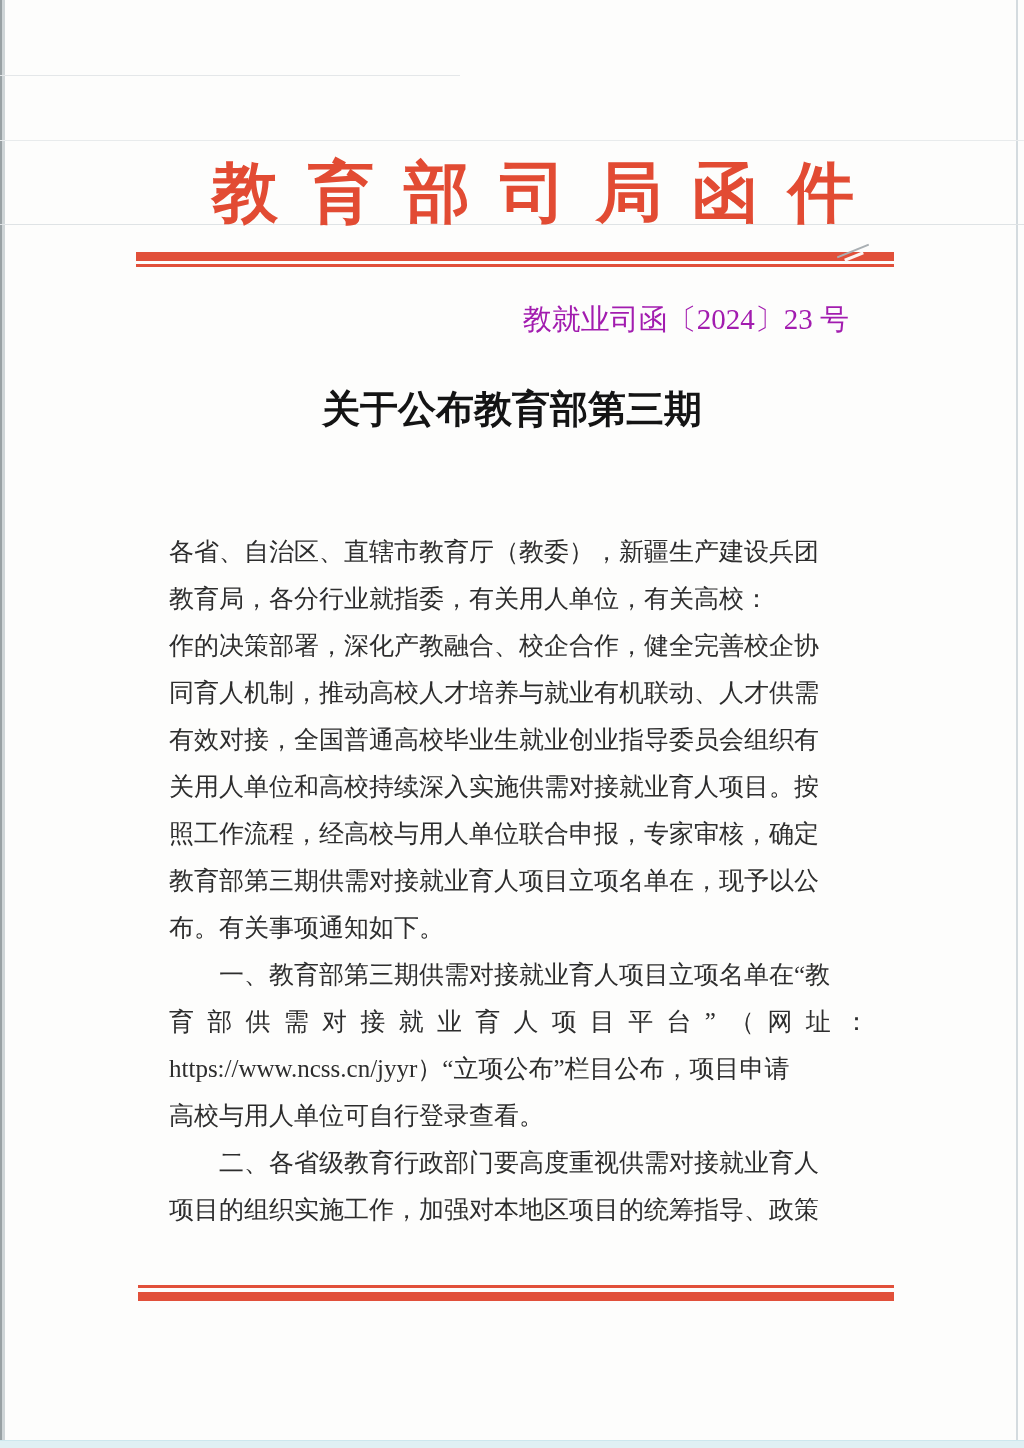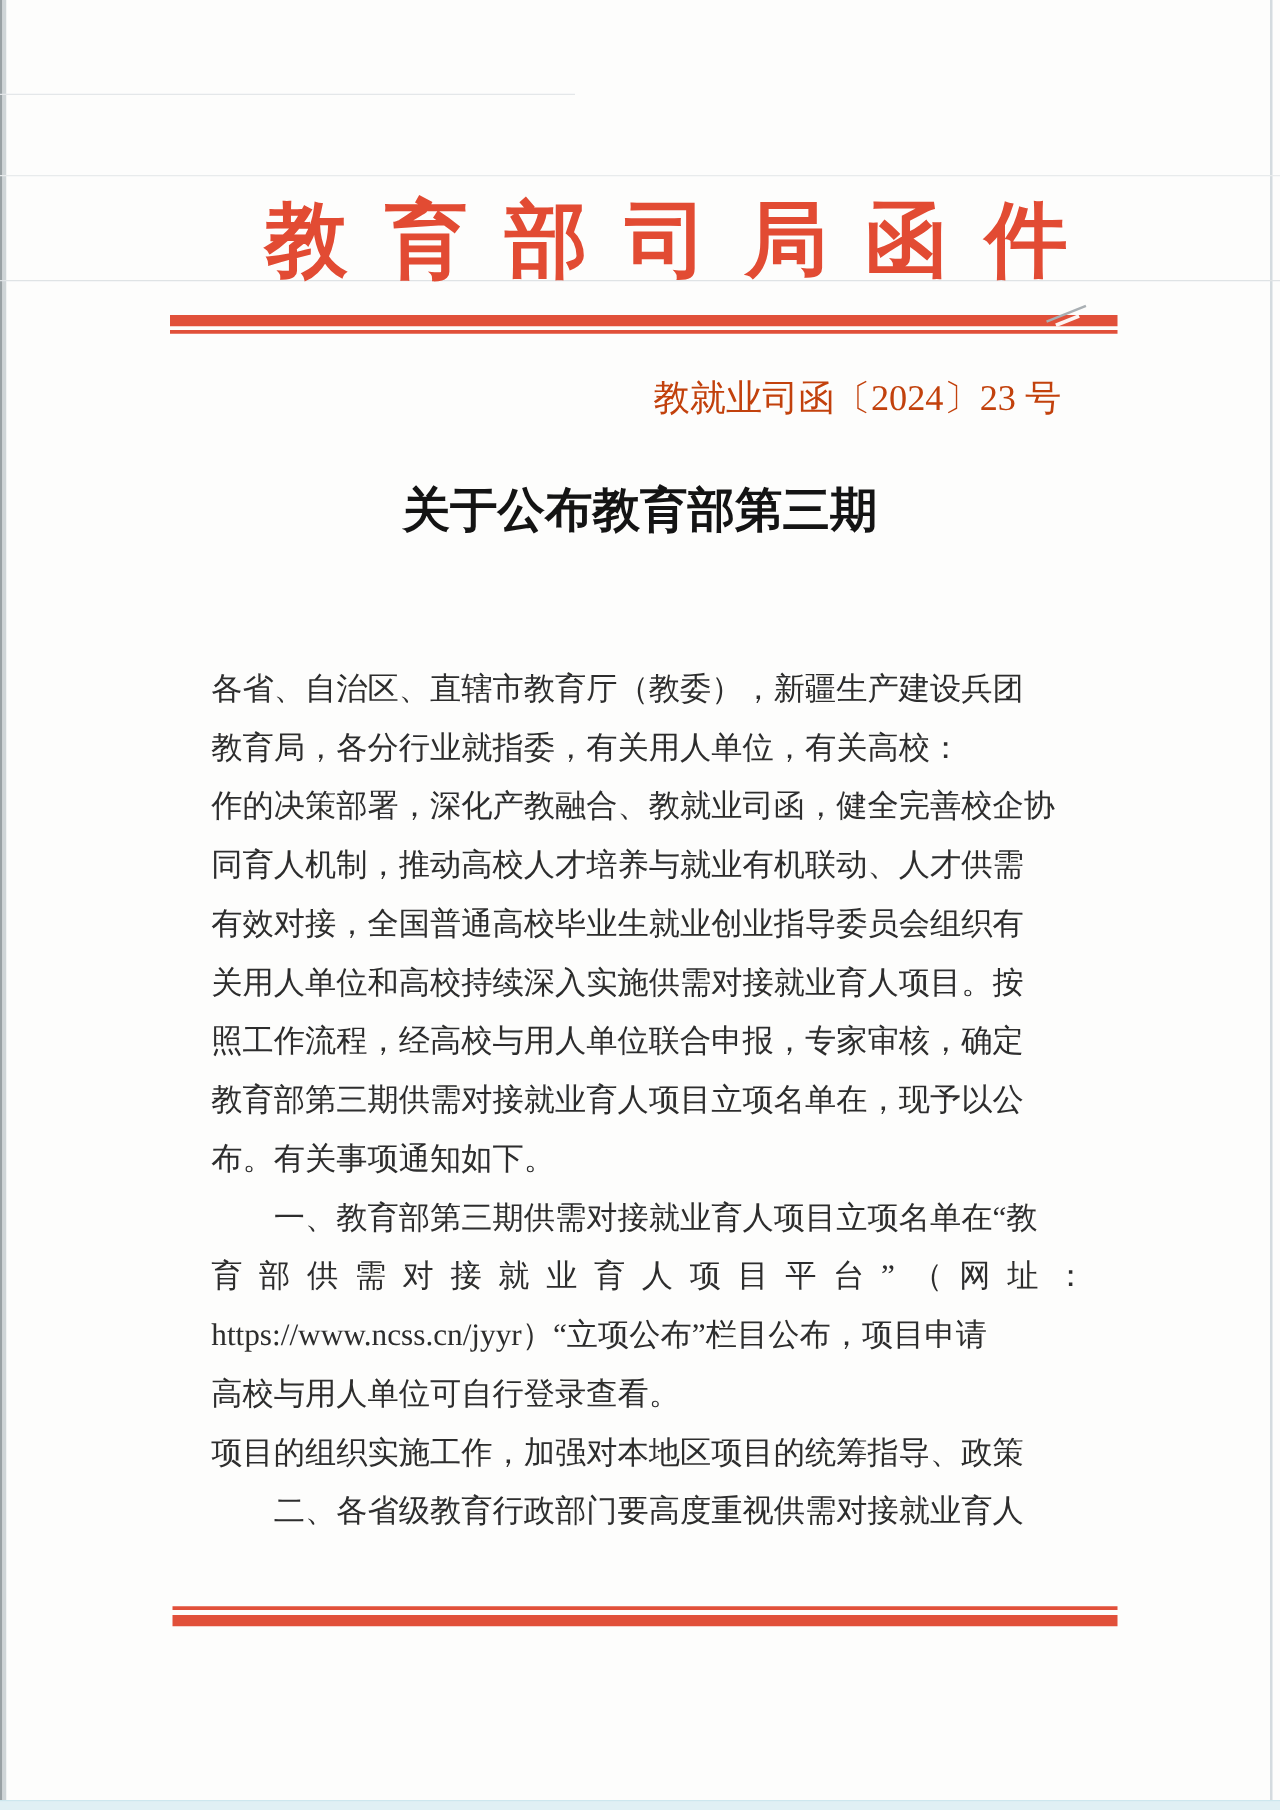"教就业司函〔2024〕23 号" .doc-number { color: #c2410c -> #a21caf }
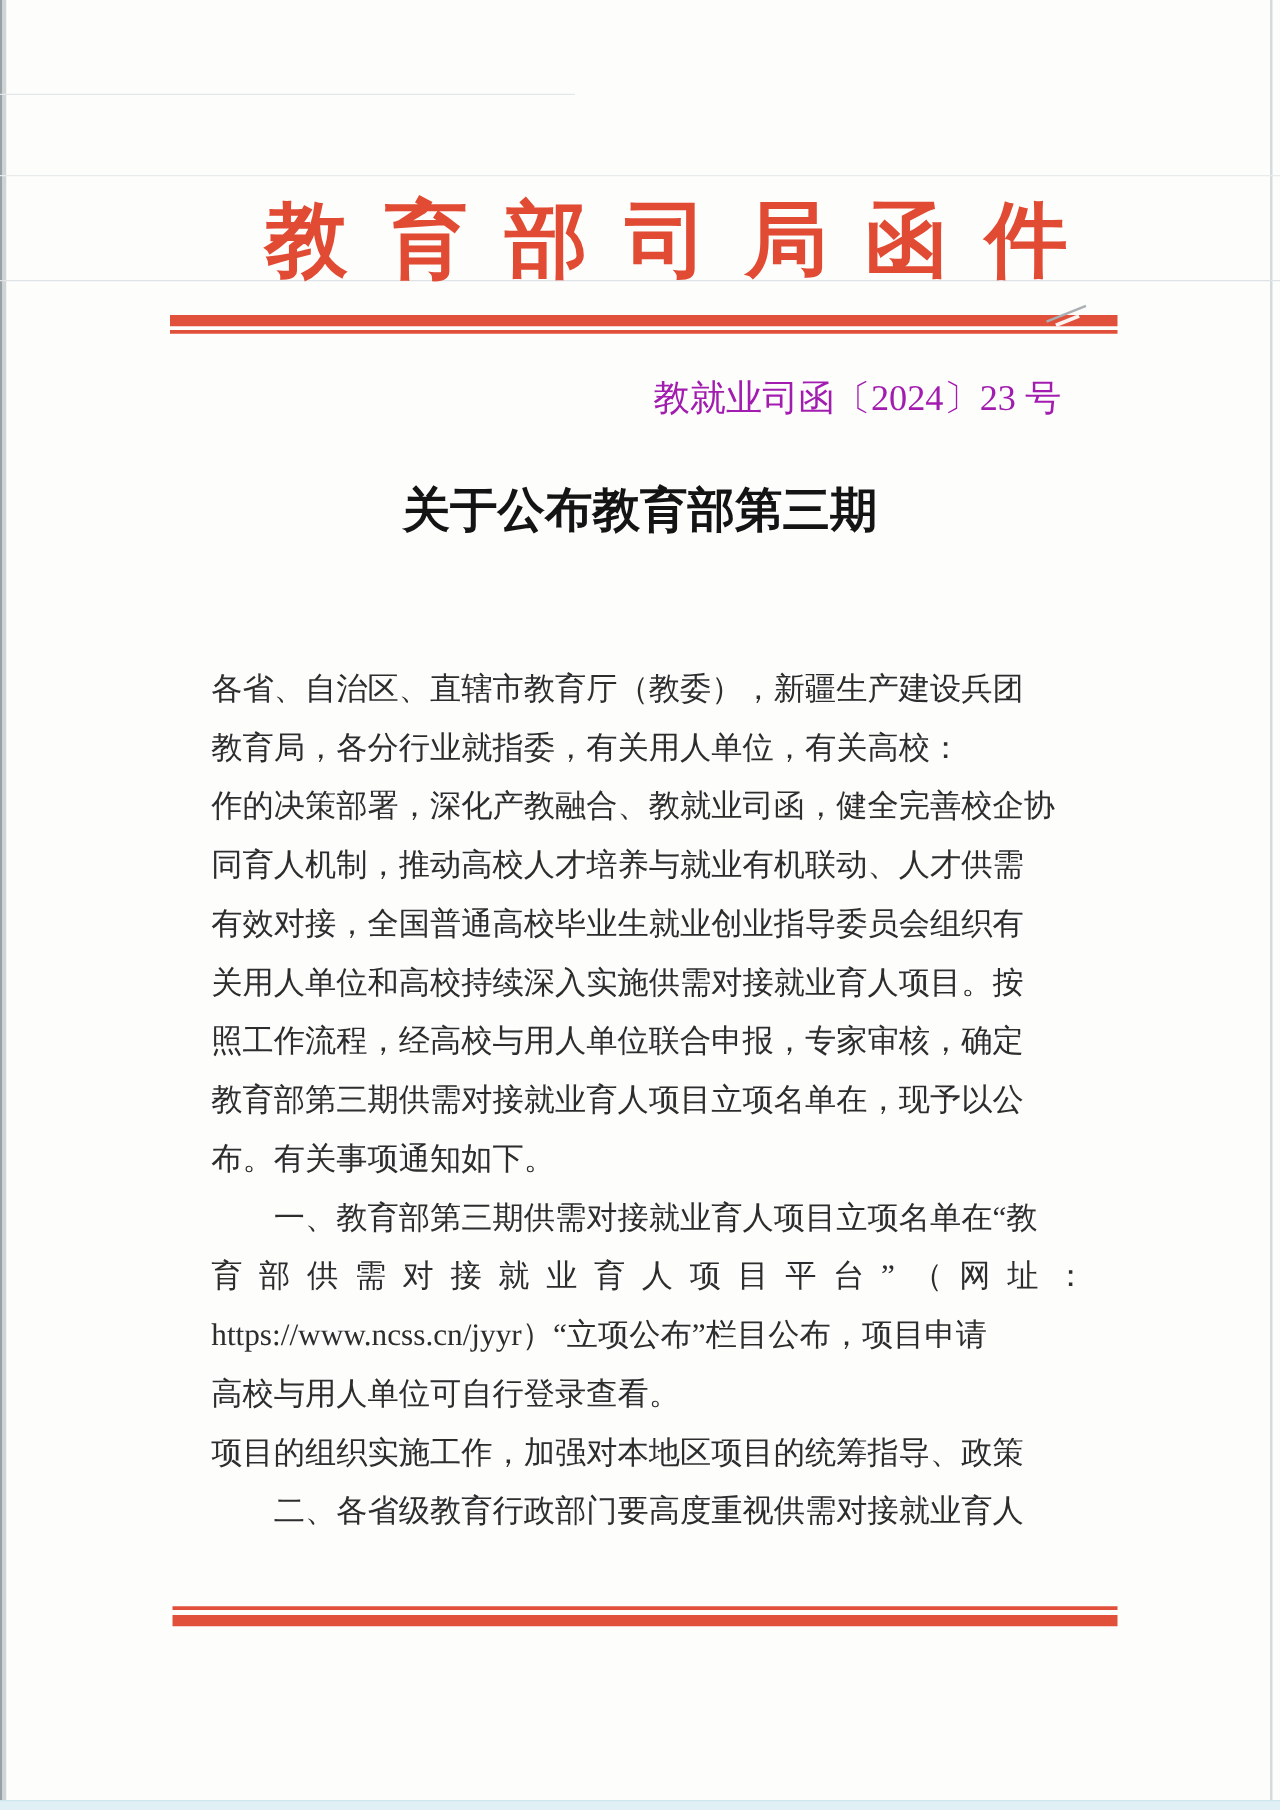"作的决策部署，深化产教融合、教就业司函，健全完善校企协" div.body-line { text: 教就业司函 -> 校企合作 }
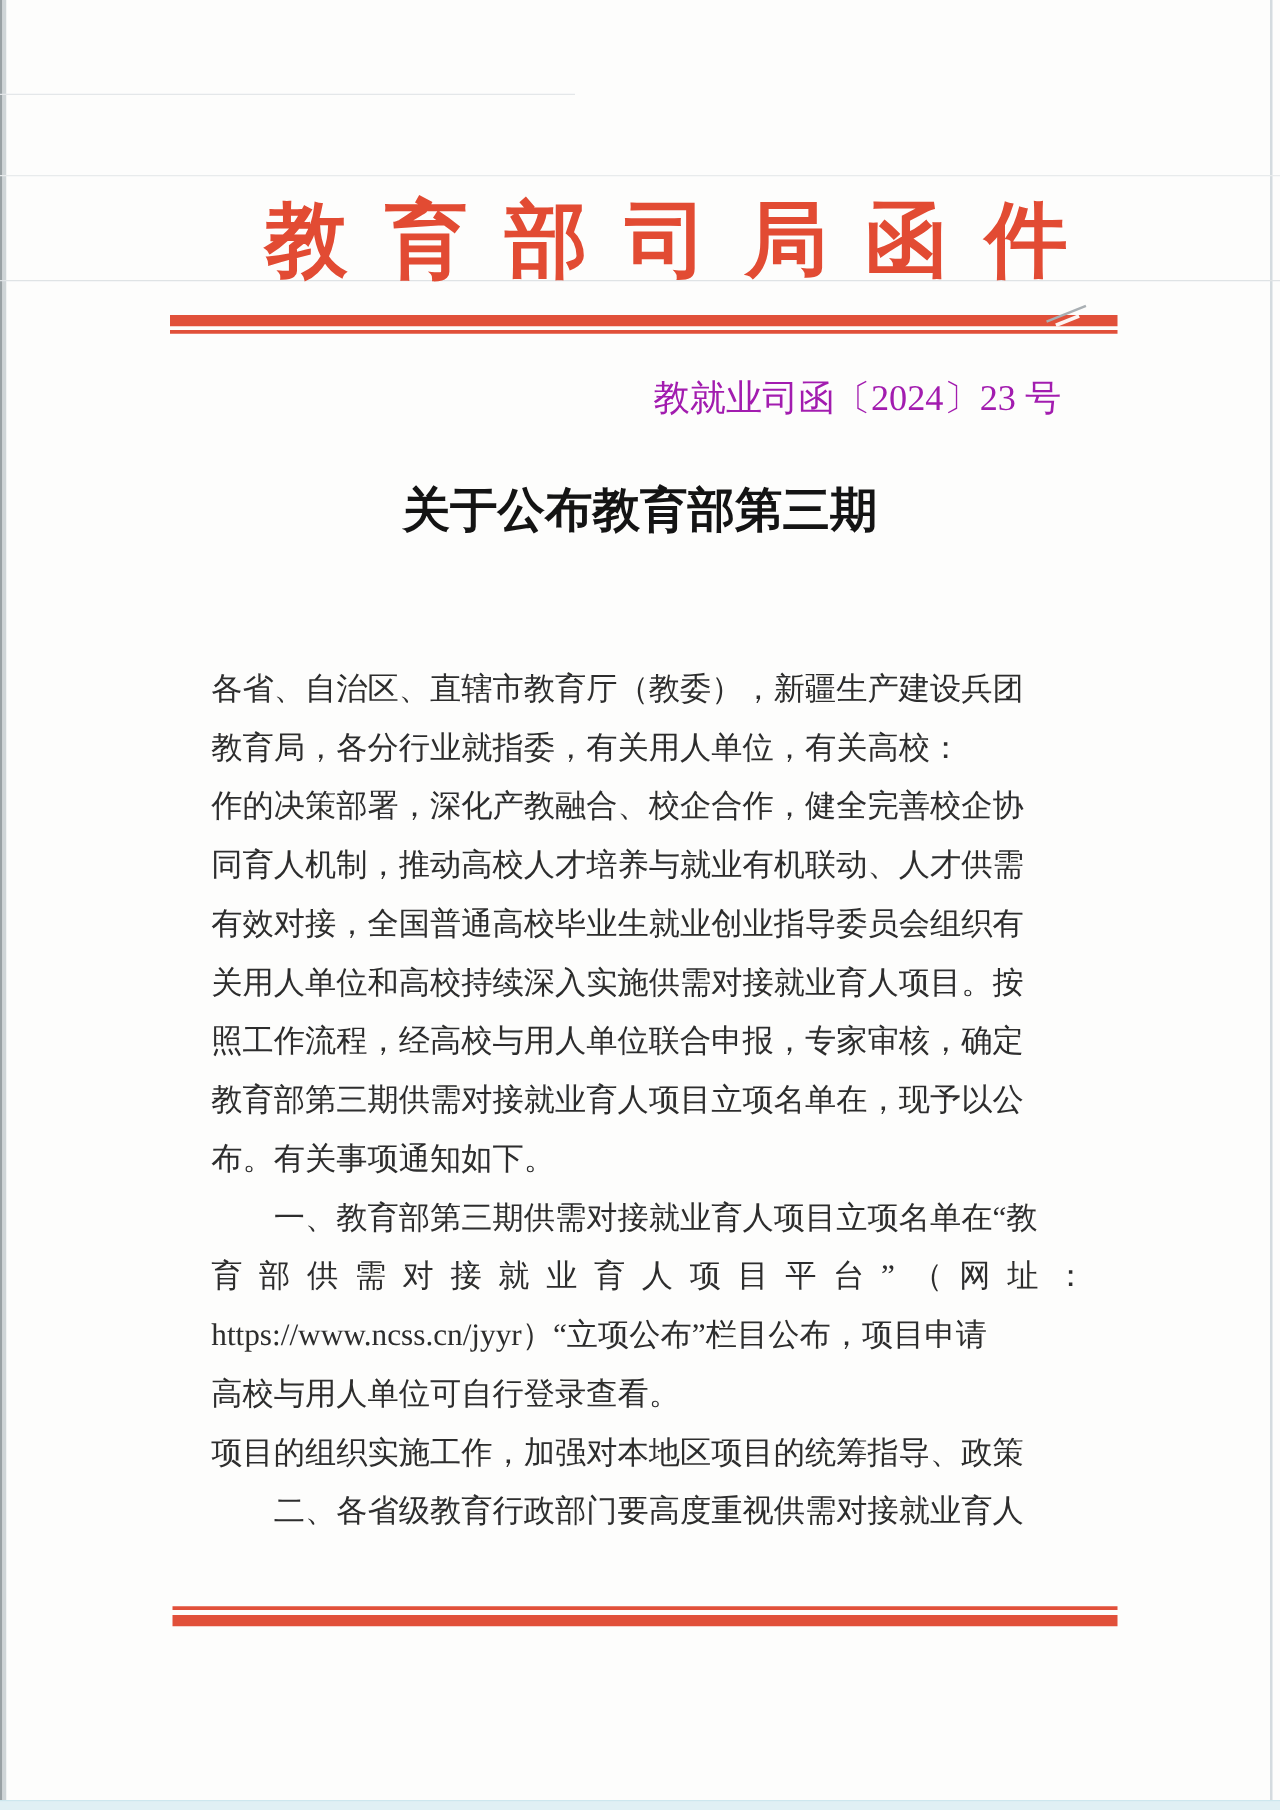"项目的组织实施工作，加强对本地区项目的统筹指导、政策" div.body-line { order: before "二、各省级教育行政部门要高度重视供需对接就业育人" -> after "二、各省级教育行政部门要高度重视供需对接就业育人" }
